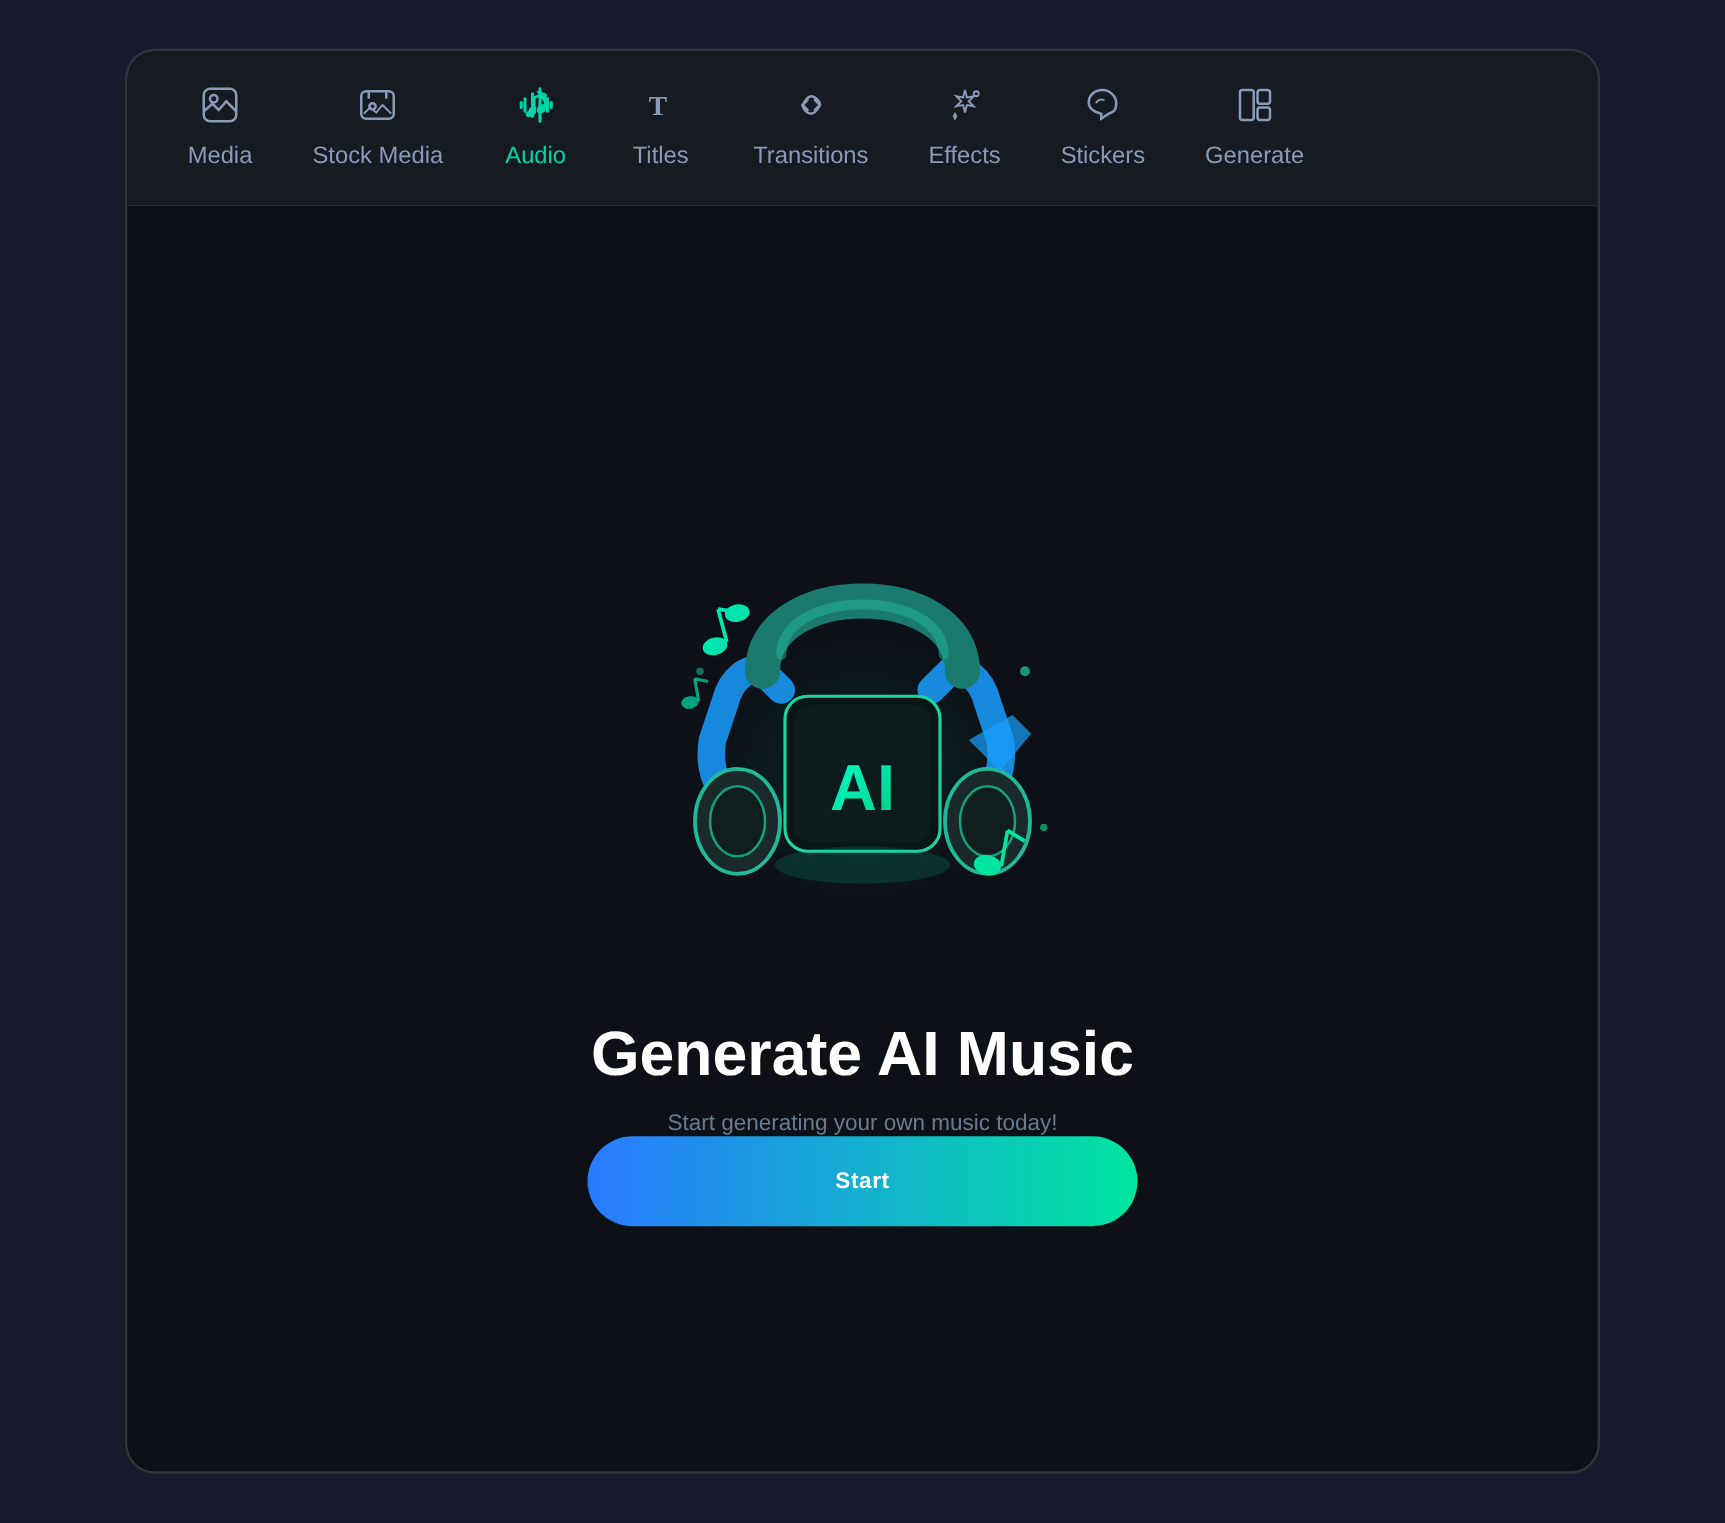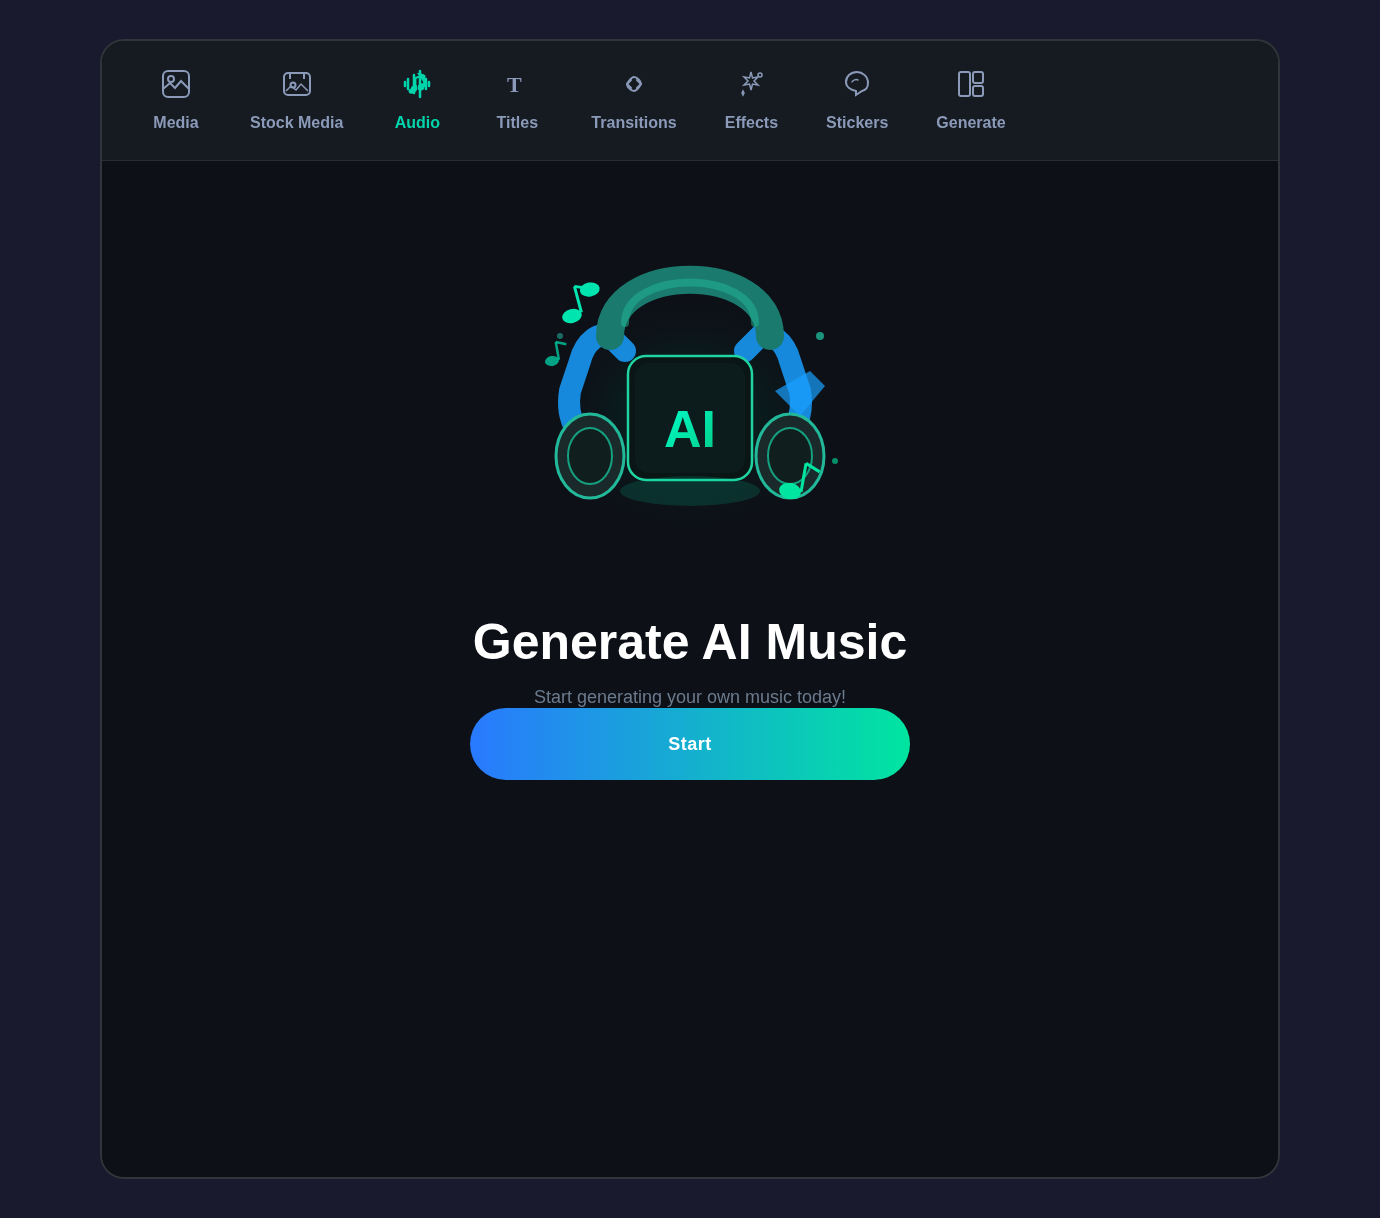"Media" .toolbar-label { font-size: 16px -> 19px; font-weight: 700 -> 400 }
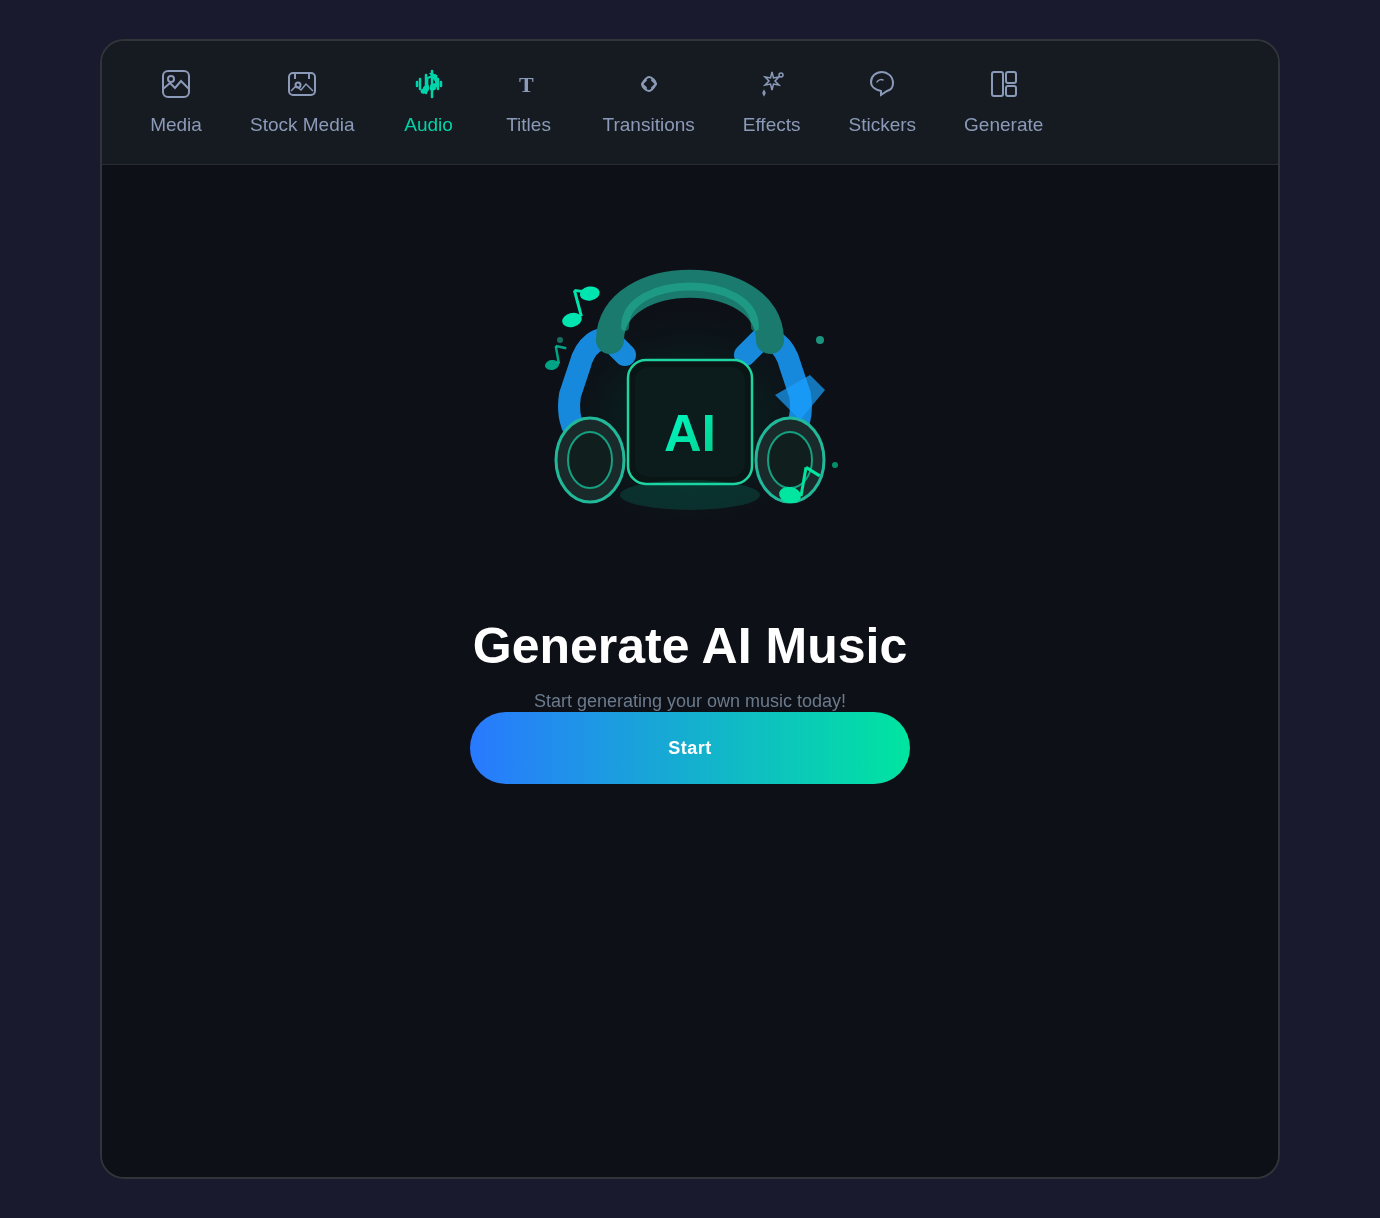"AI" .main-content { justify-content: flex-start -> center }
